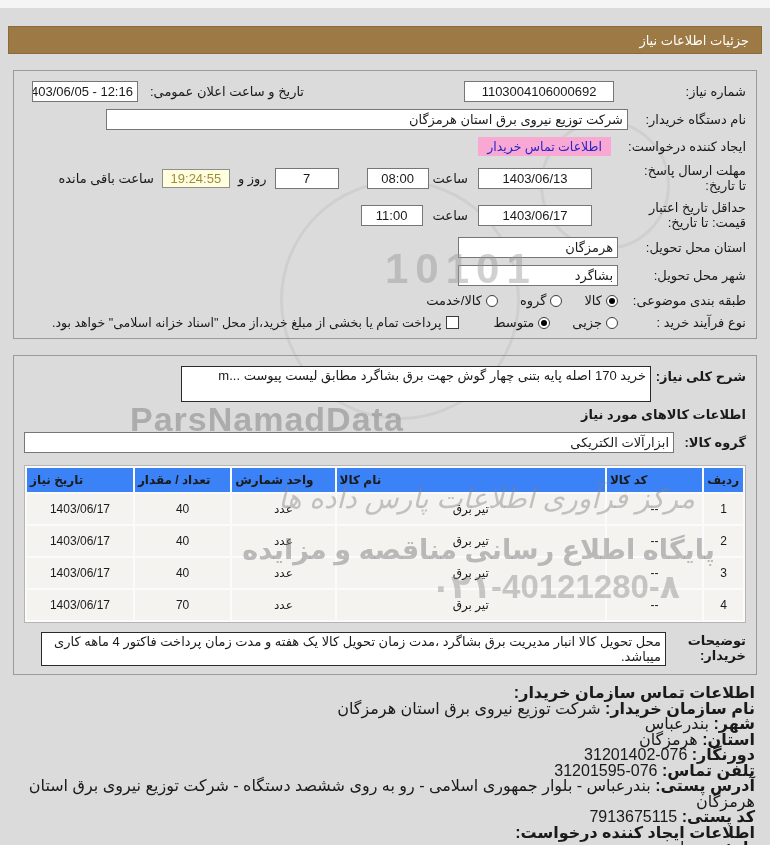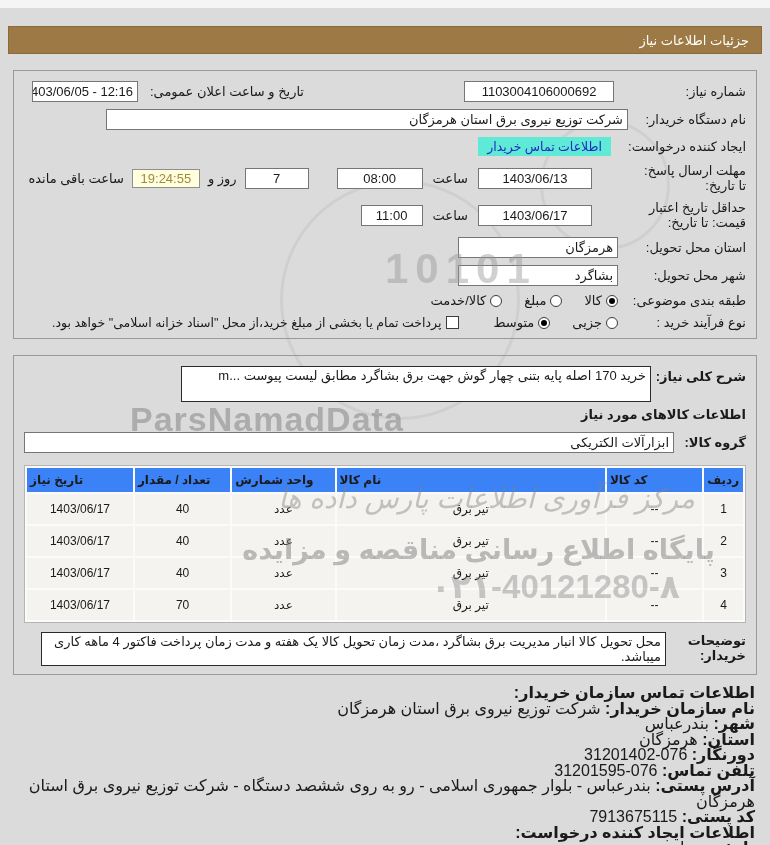"اطلاعات تماس خریدار" .chip { background: #5eead4 -> #f9a8d4 }
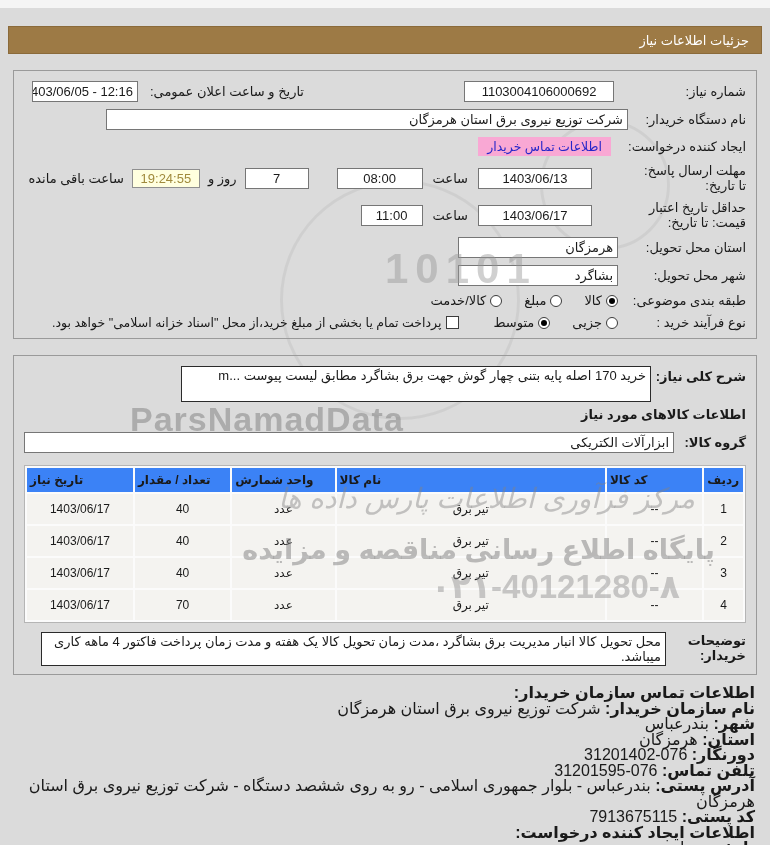"08:00" span.box { margin-right: 10px -> 4px; width: 86px -> 62px }
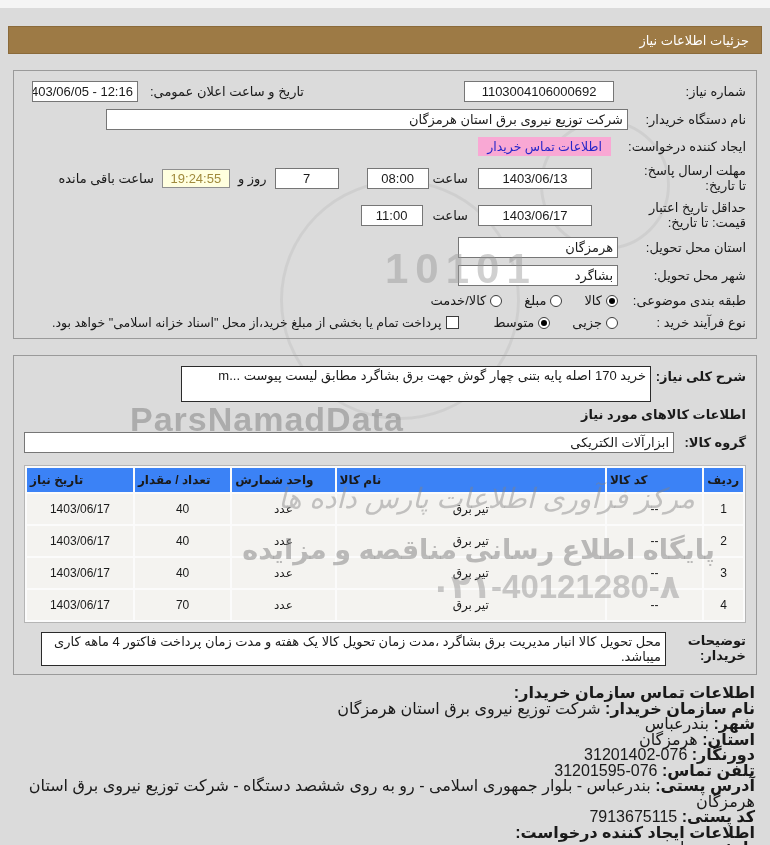"مبلغ" span { text: مبلغ -> گروه }
